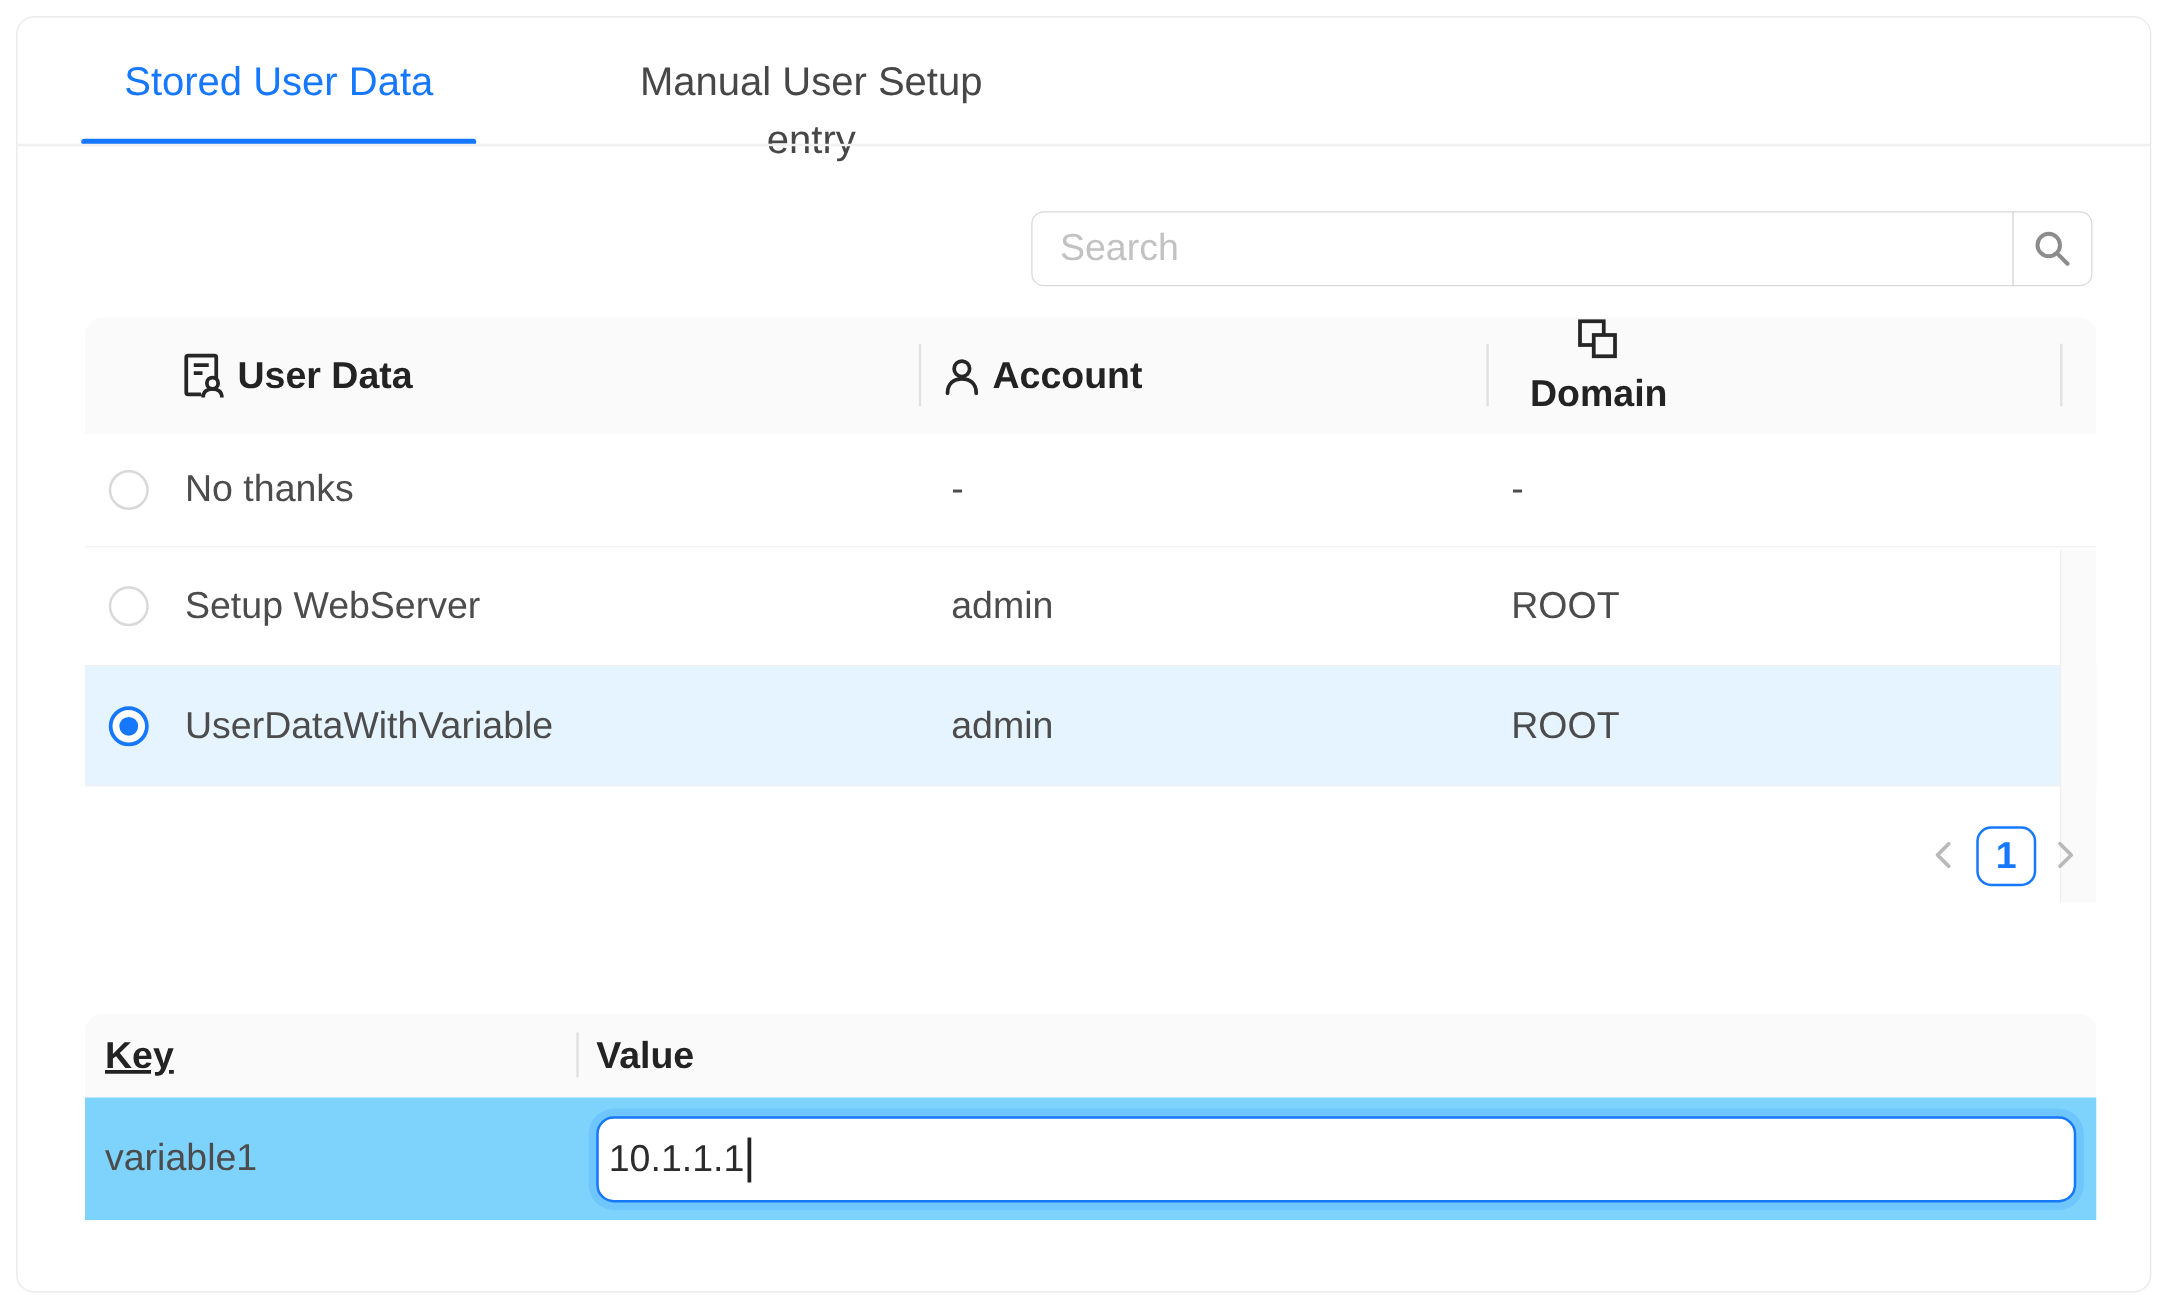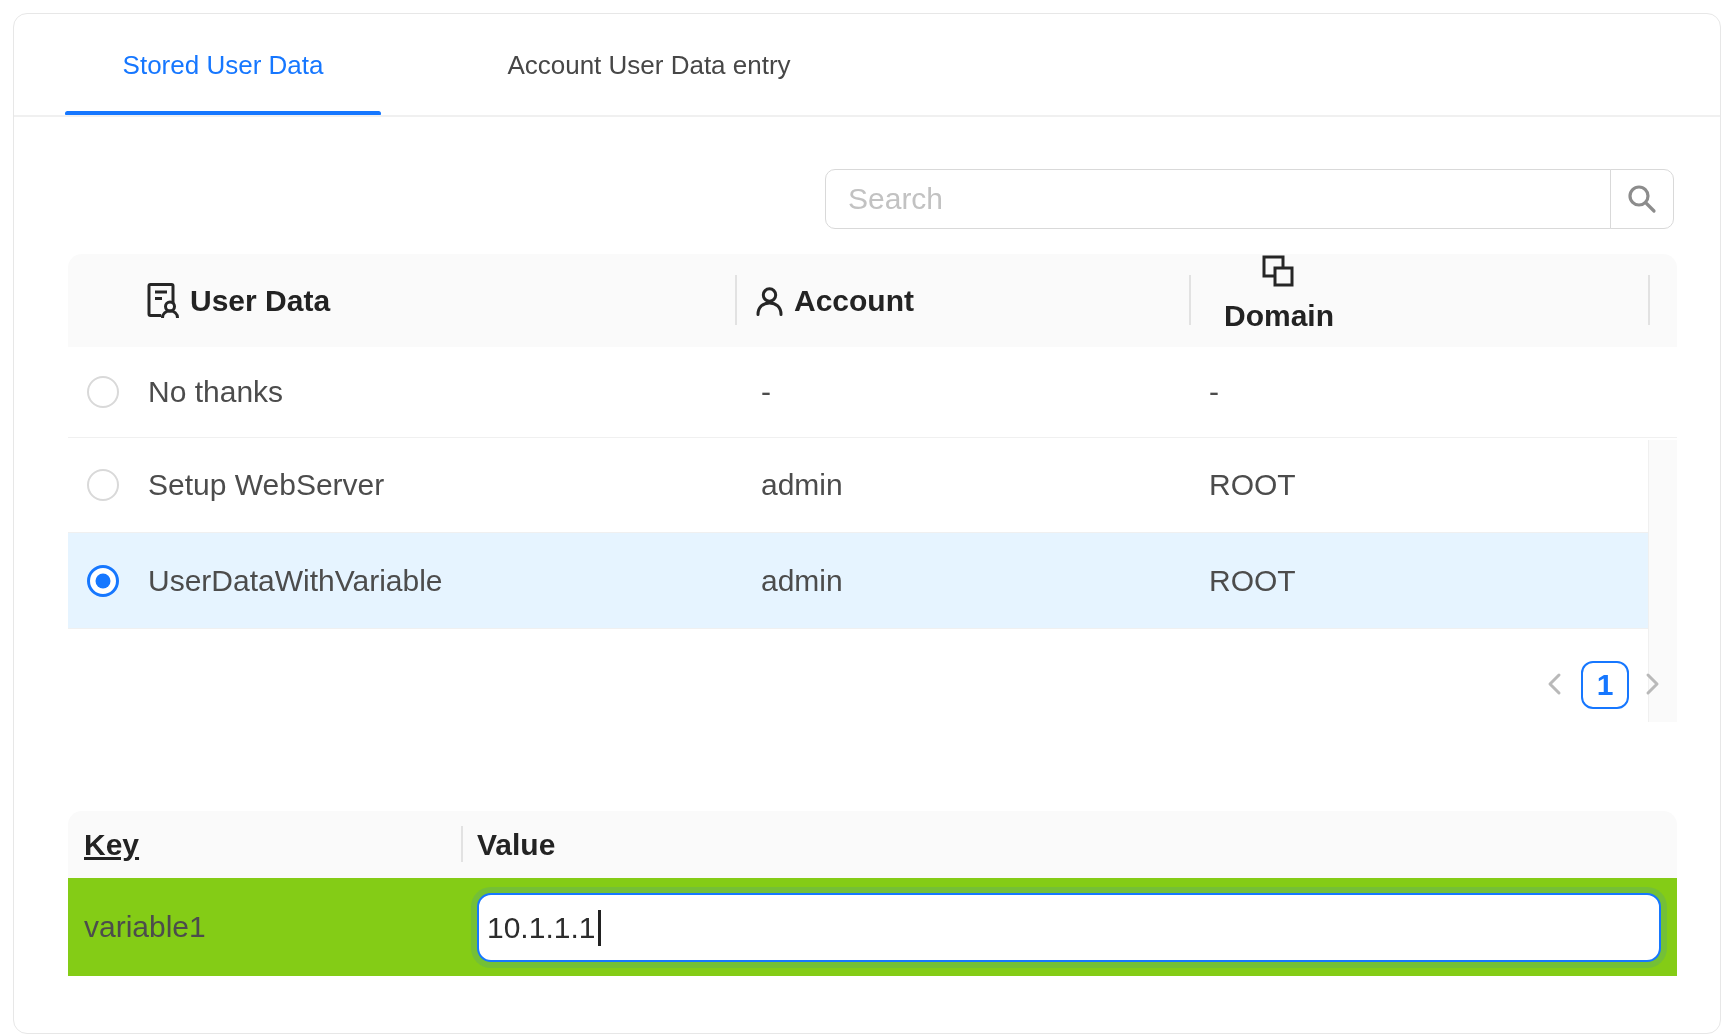"Stored User Data" .tab { font-size: 26px -> 32px }
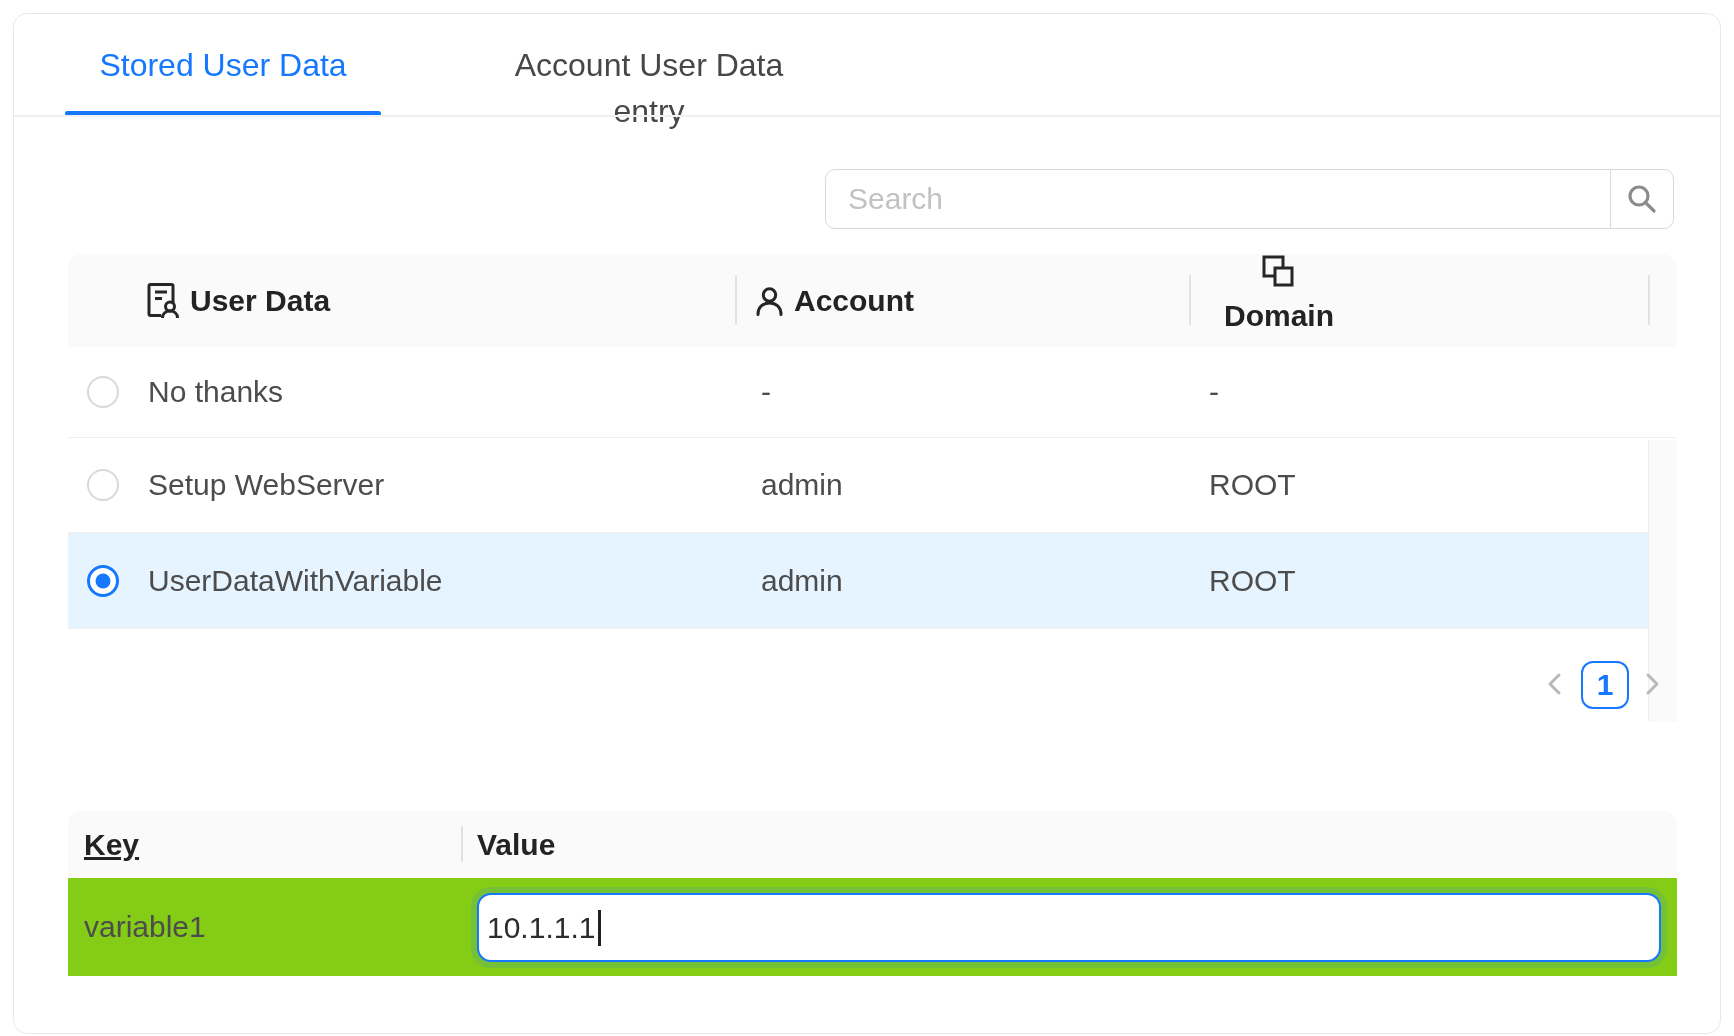"Account User Data entry" div.tab { text: Account User Data -> Manual User Setup }
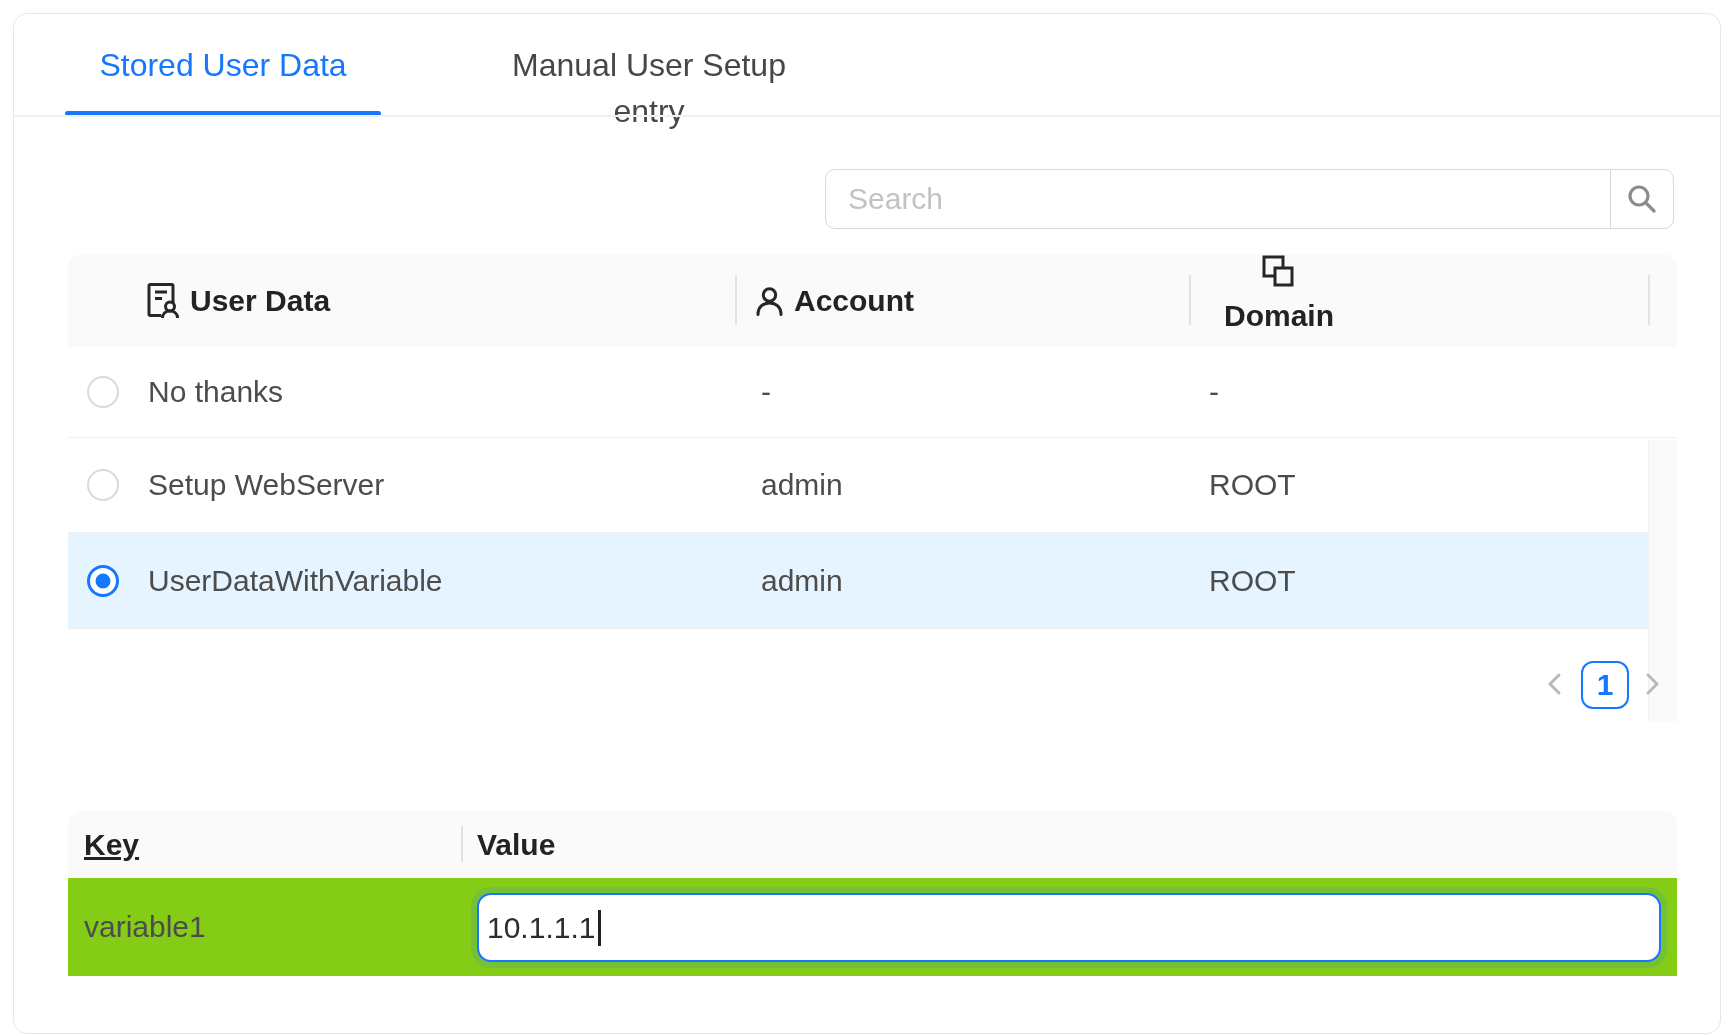"variable1" .kv-row { background: #84cc16 -> #7dd3fc }
